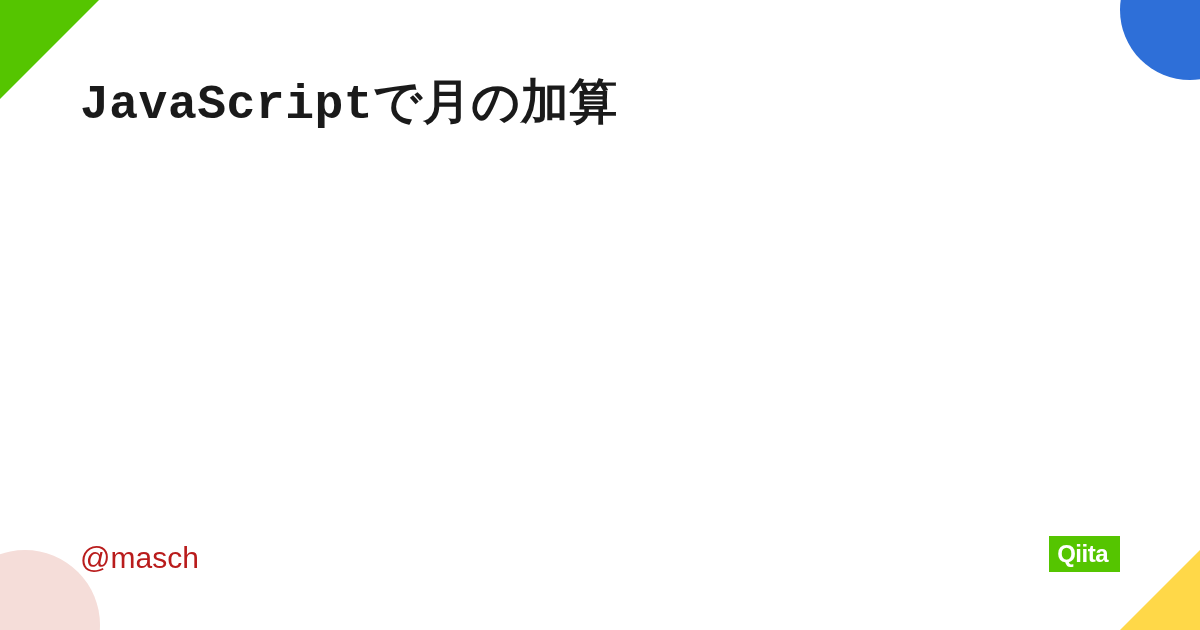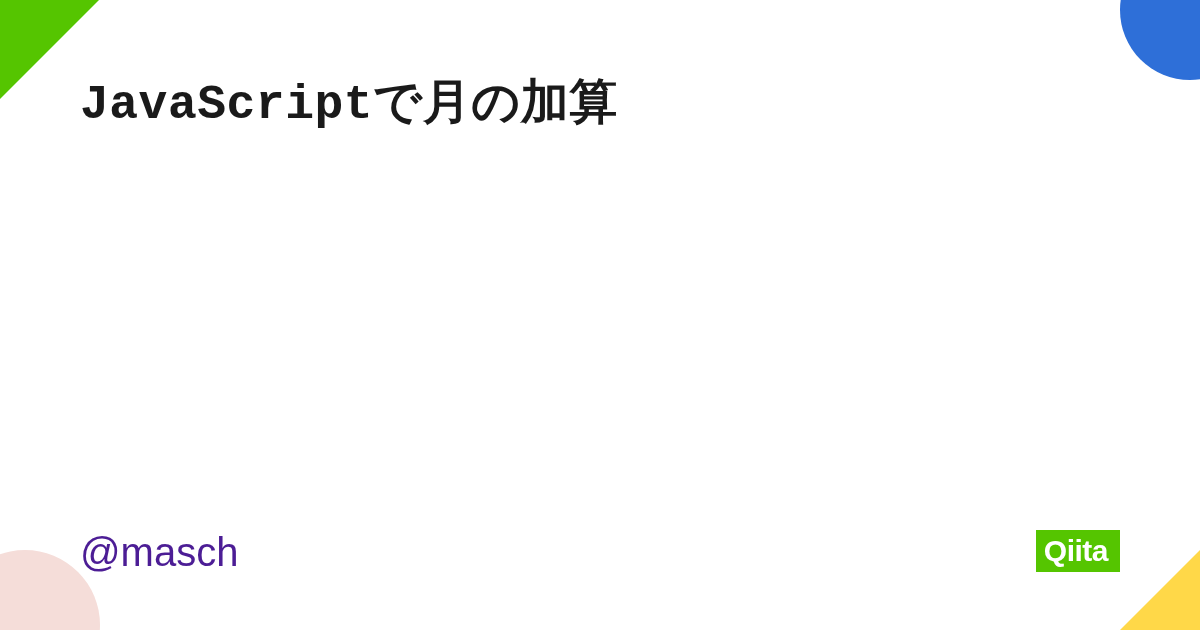"@masch" .author { color: #4c1d95 -> #b91c1c; font-size: 40px -> 30px }
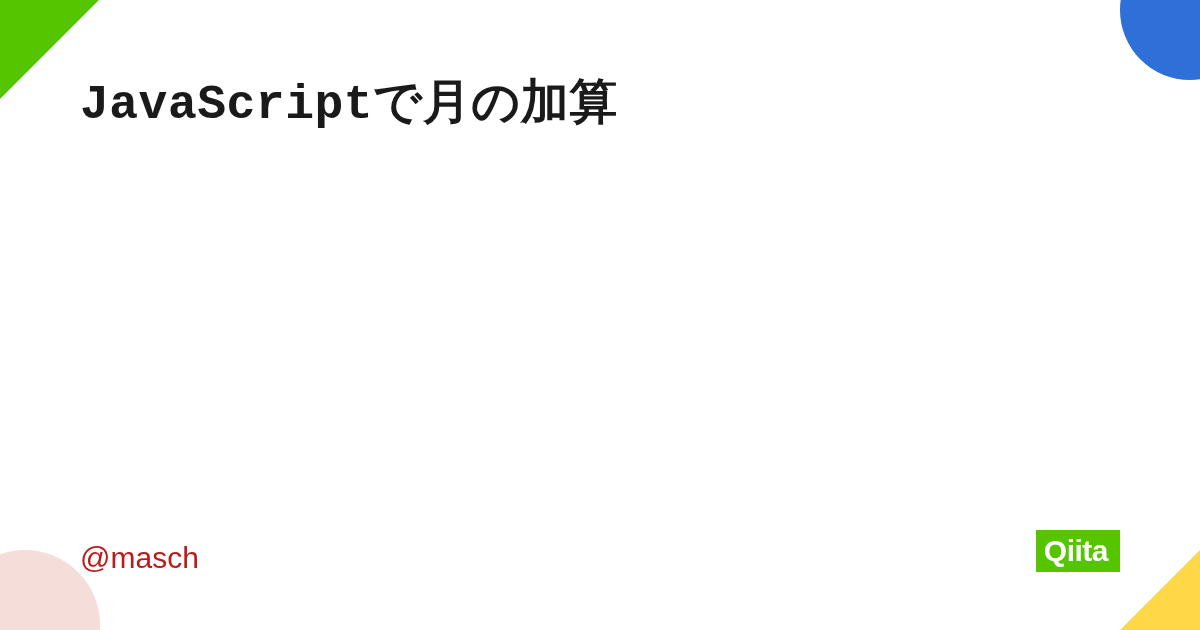"Qiita" .logo { font-size: 30px -> 24px }
